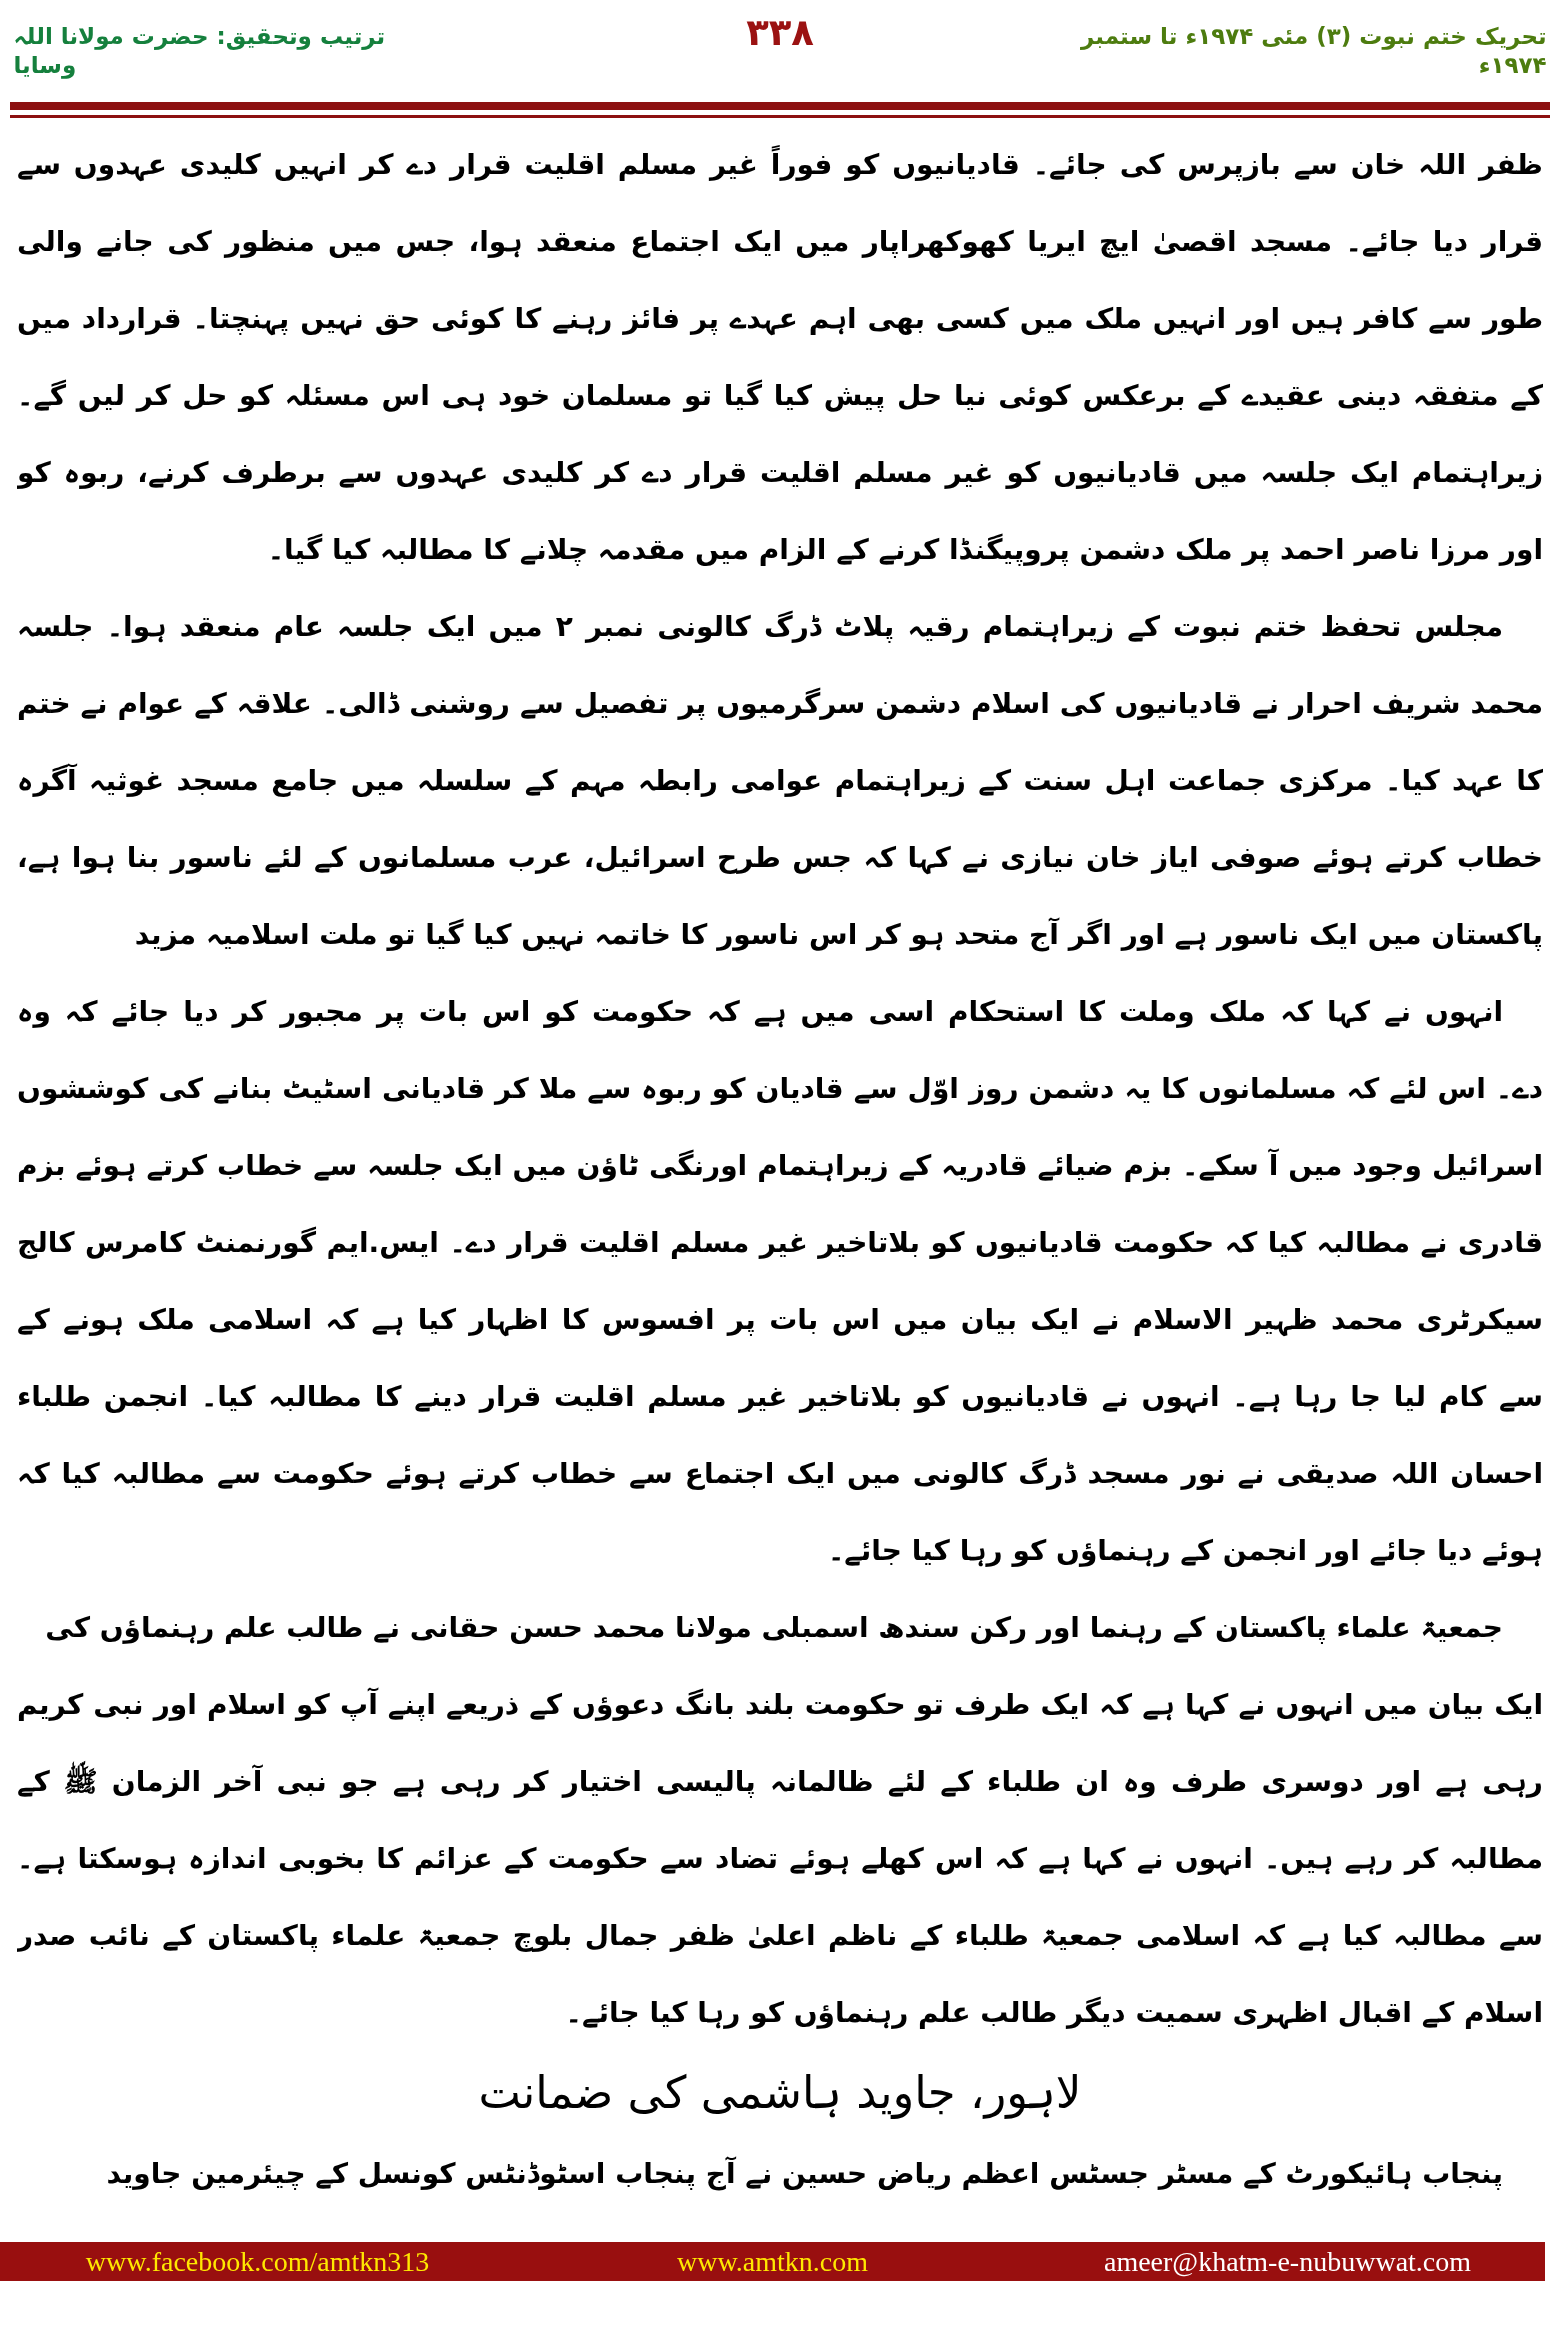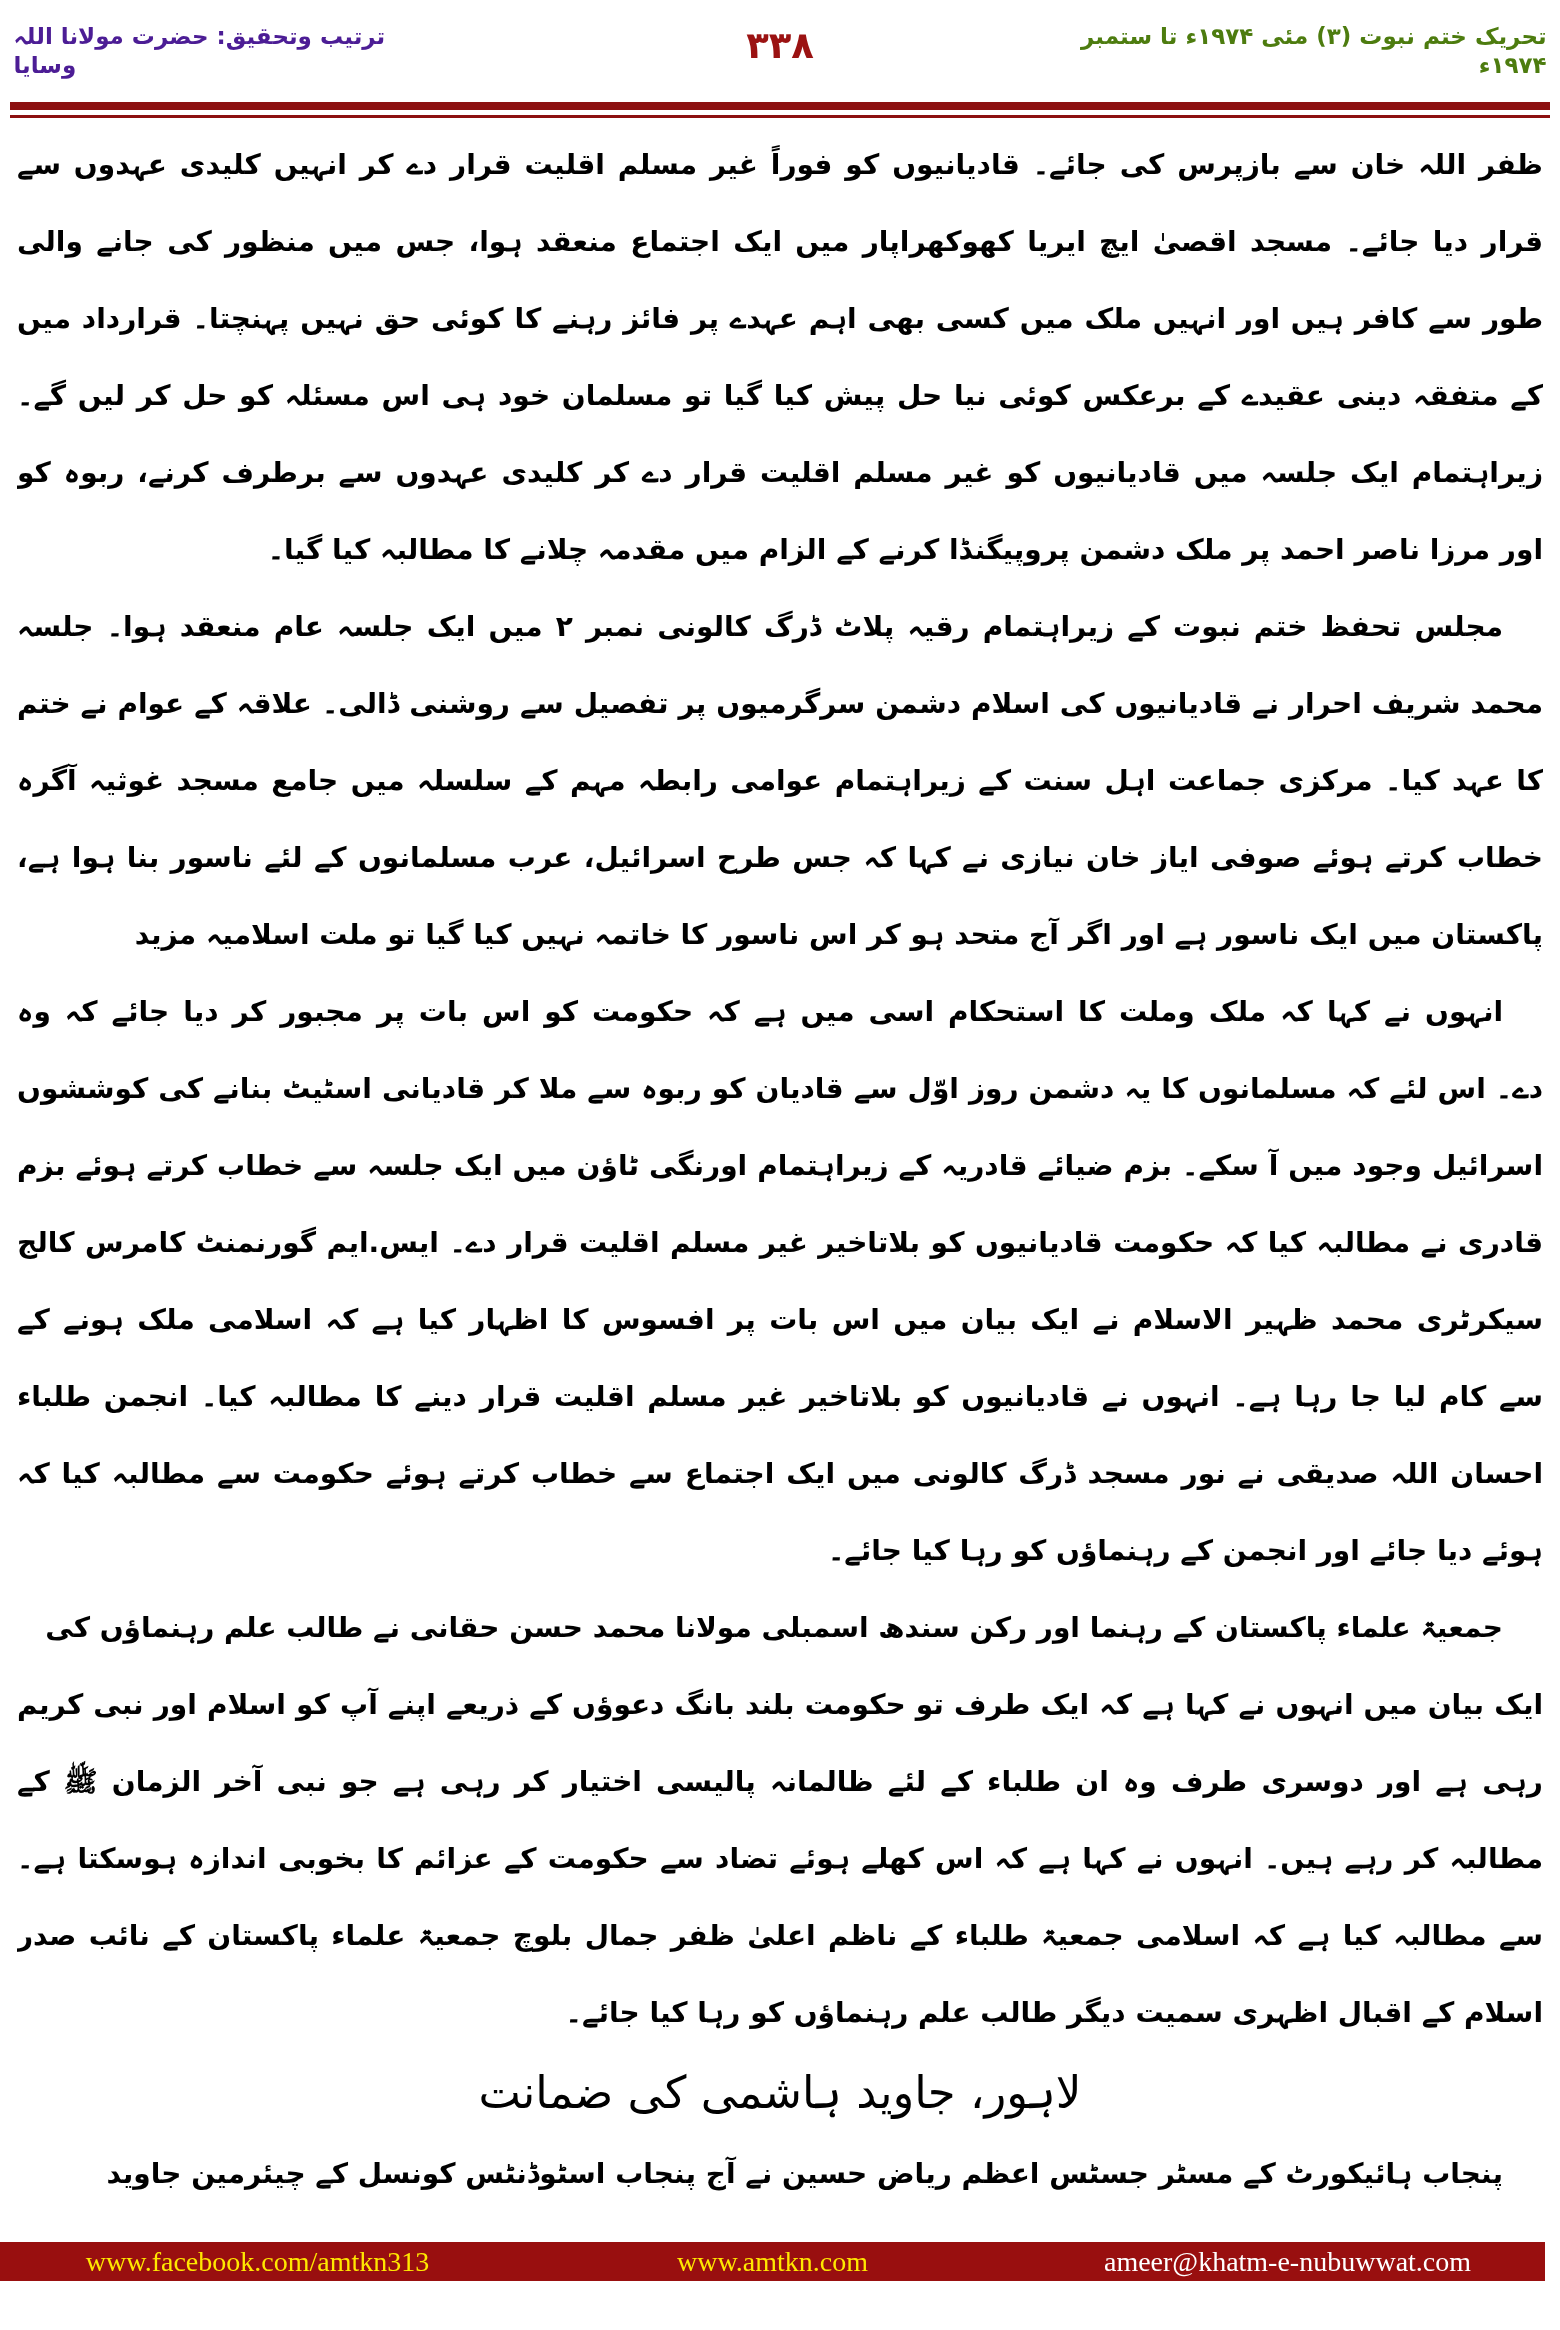"ترتیب وتحقیق: حضرت مولانا اللہ" .hdr-left { color: #4c1d95 -> #15803d }
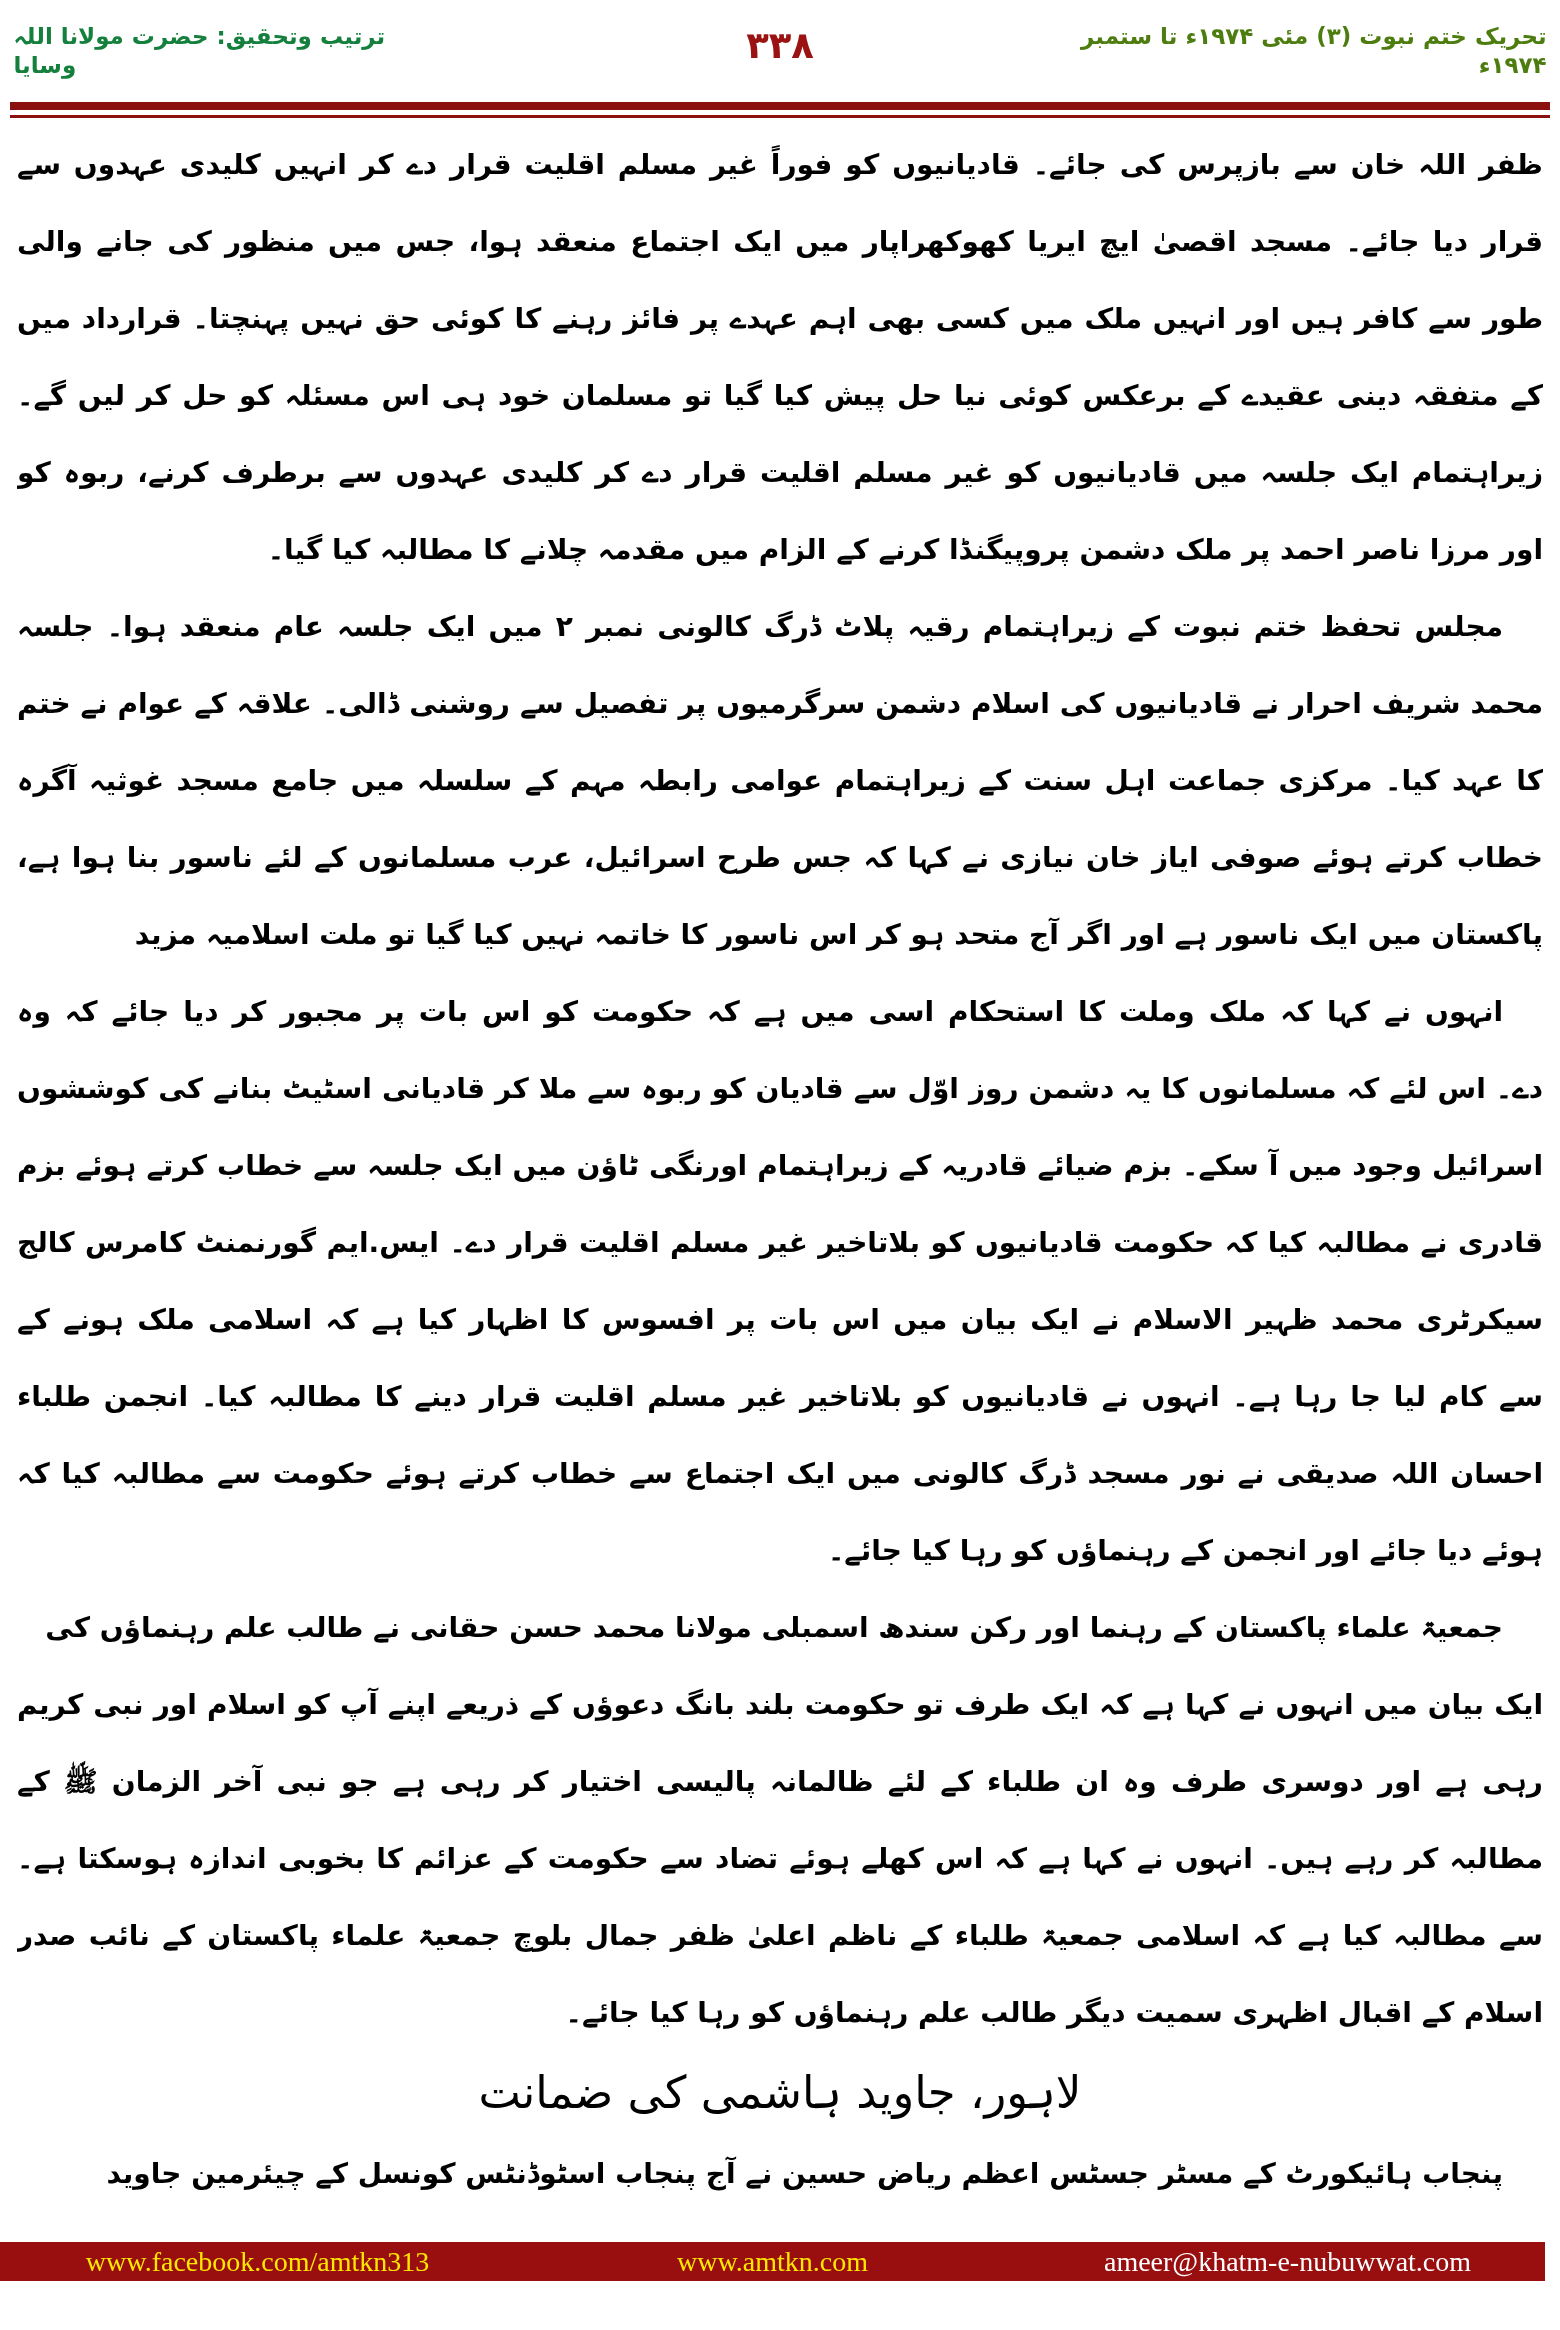"۳۳۸" .page-num { top: 24px -> 11px }
